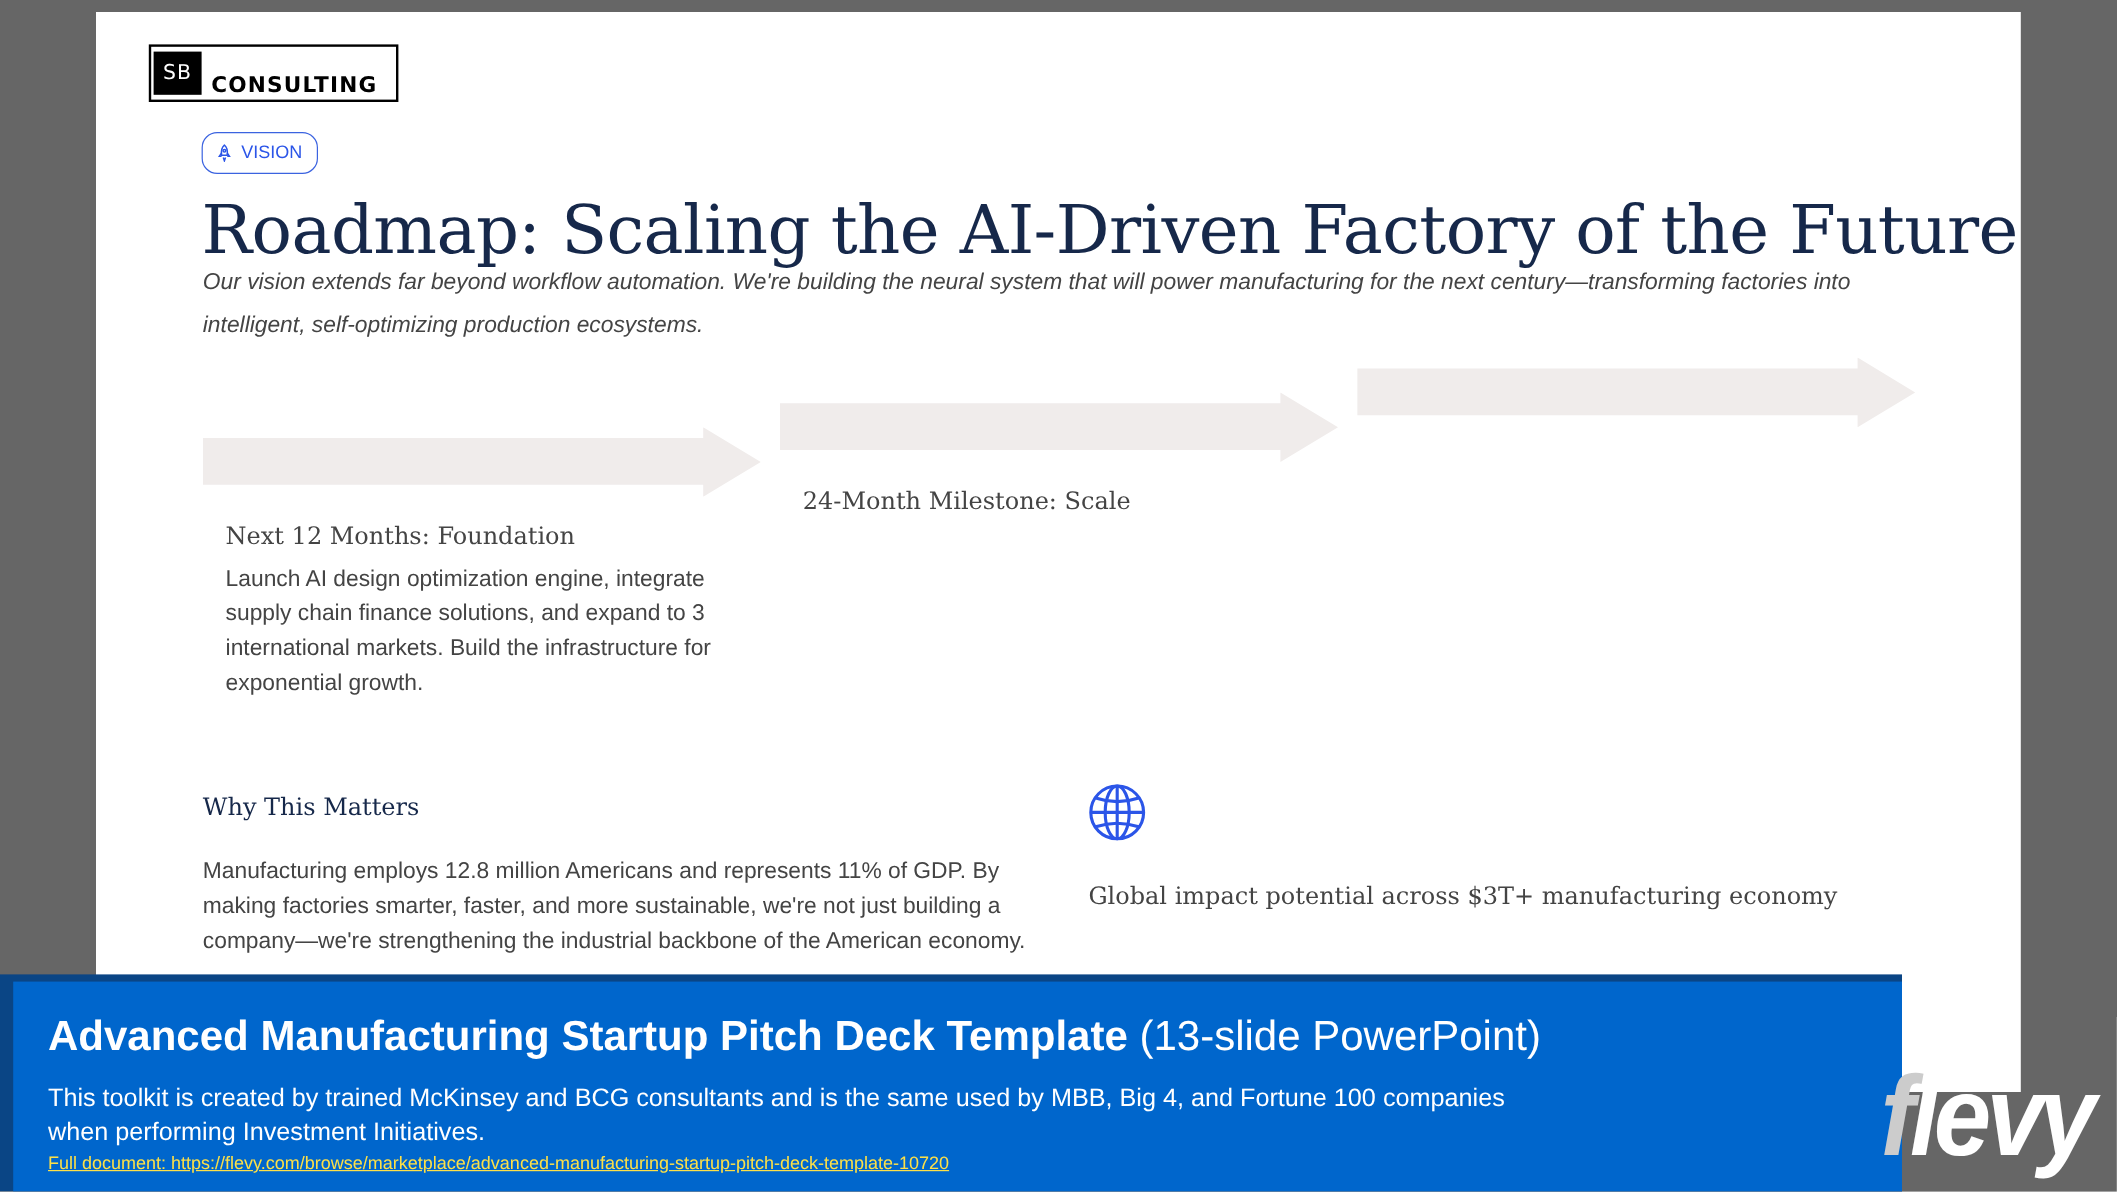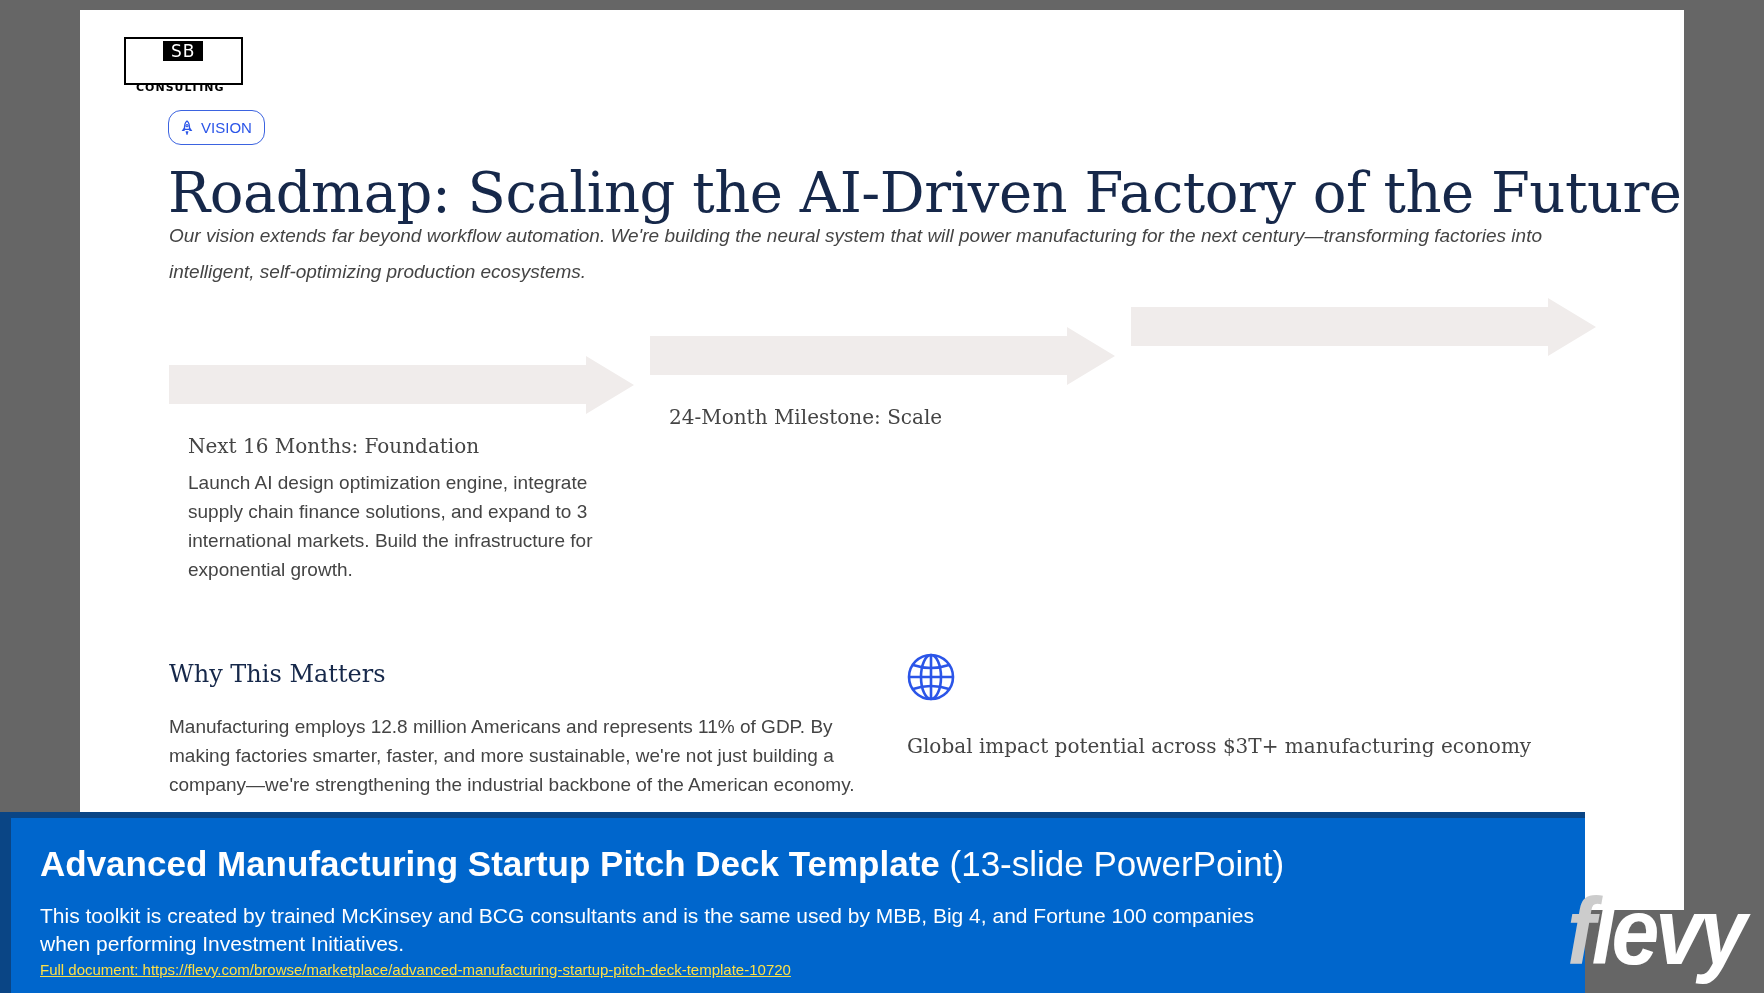"SB" .logo { flex-direction: column -> none }
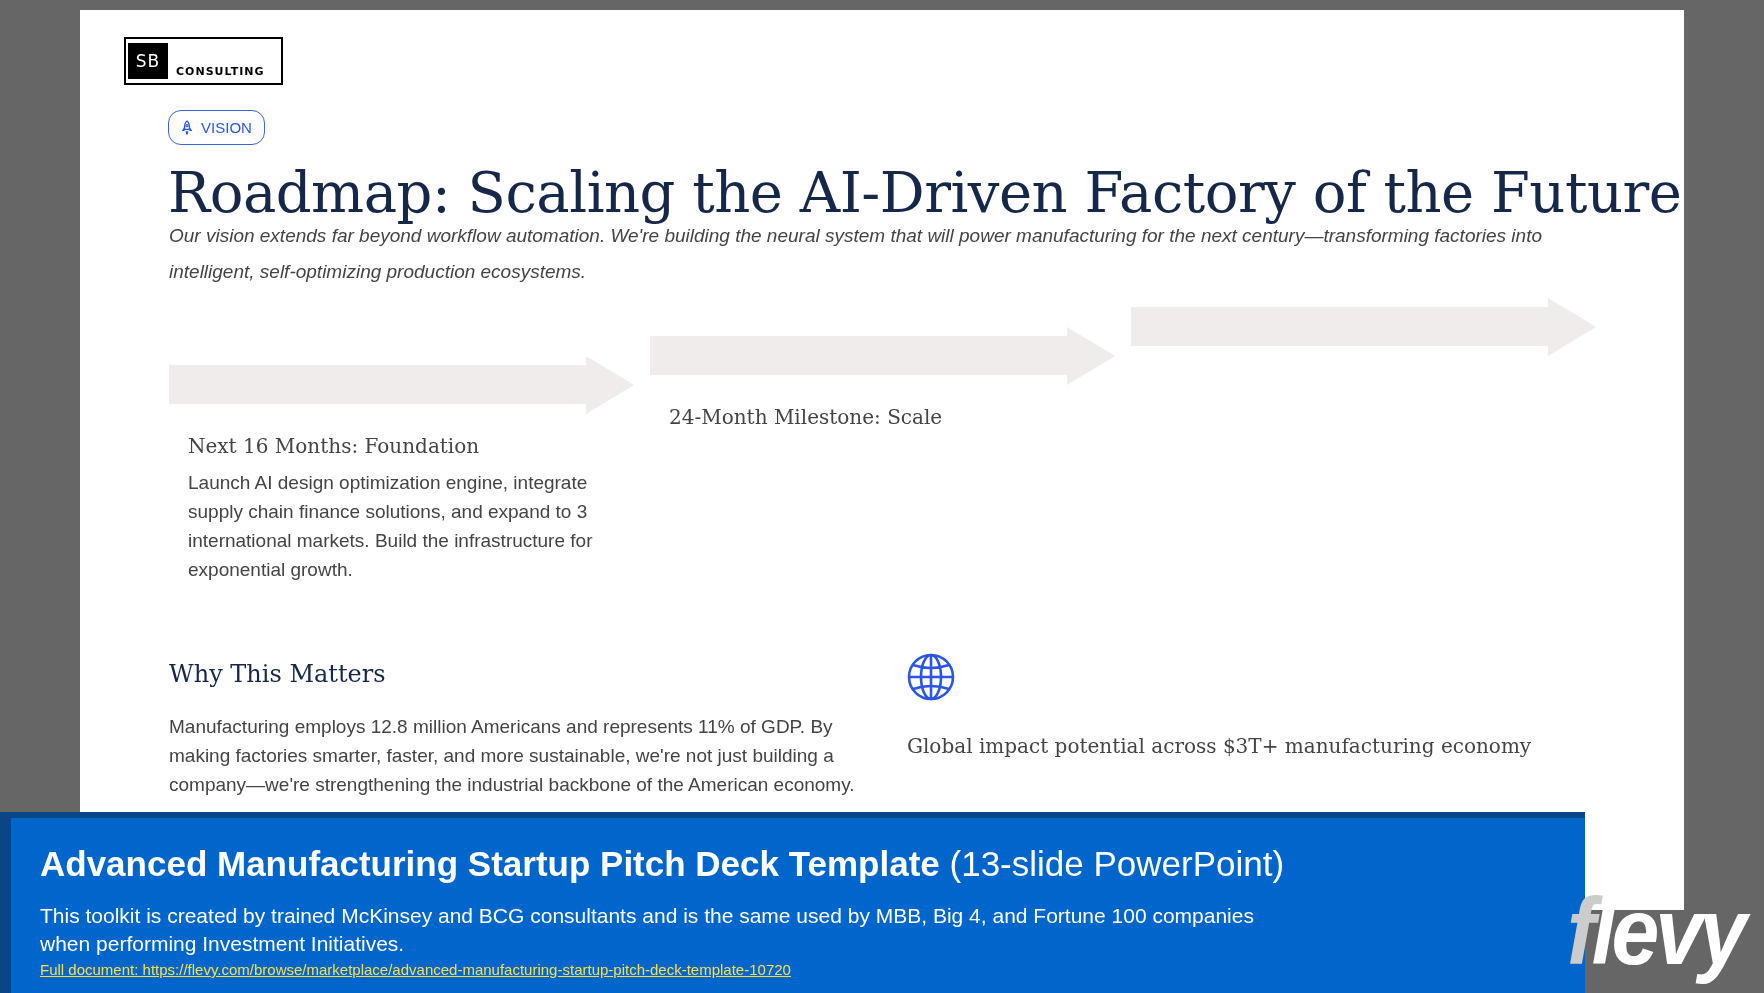"CONSULTING" .logo-name { font-size: 11px -> 18px }
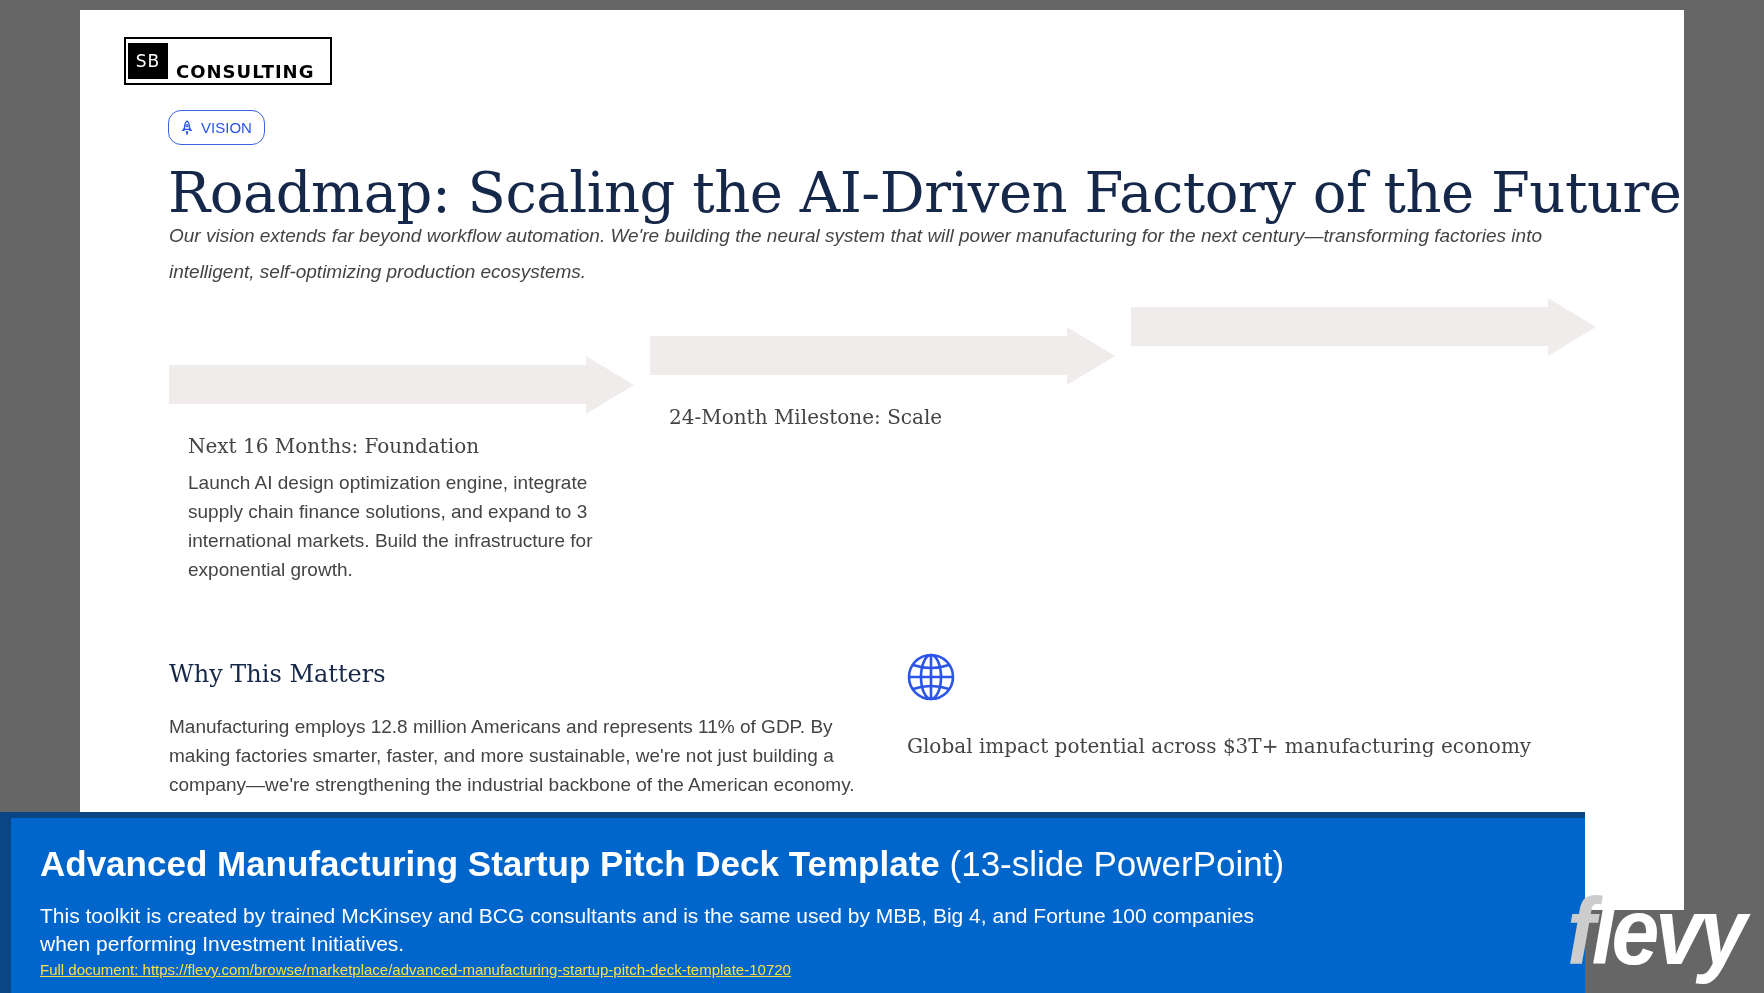"Next 16 Months: Foundation" h3 { text: 16 -> 12 }
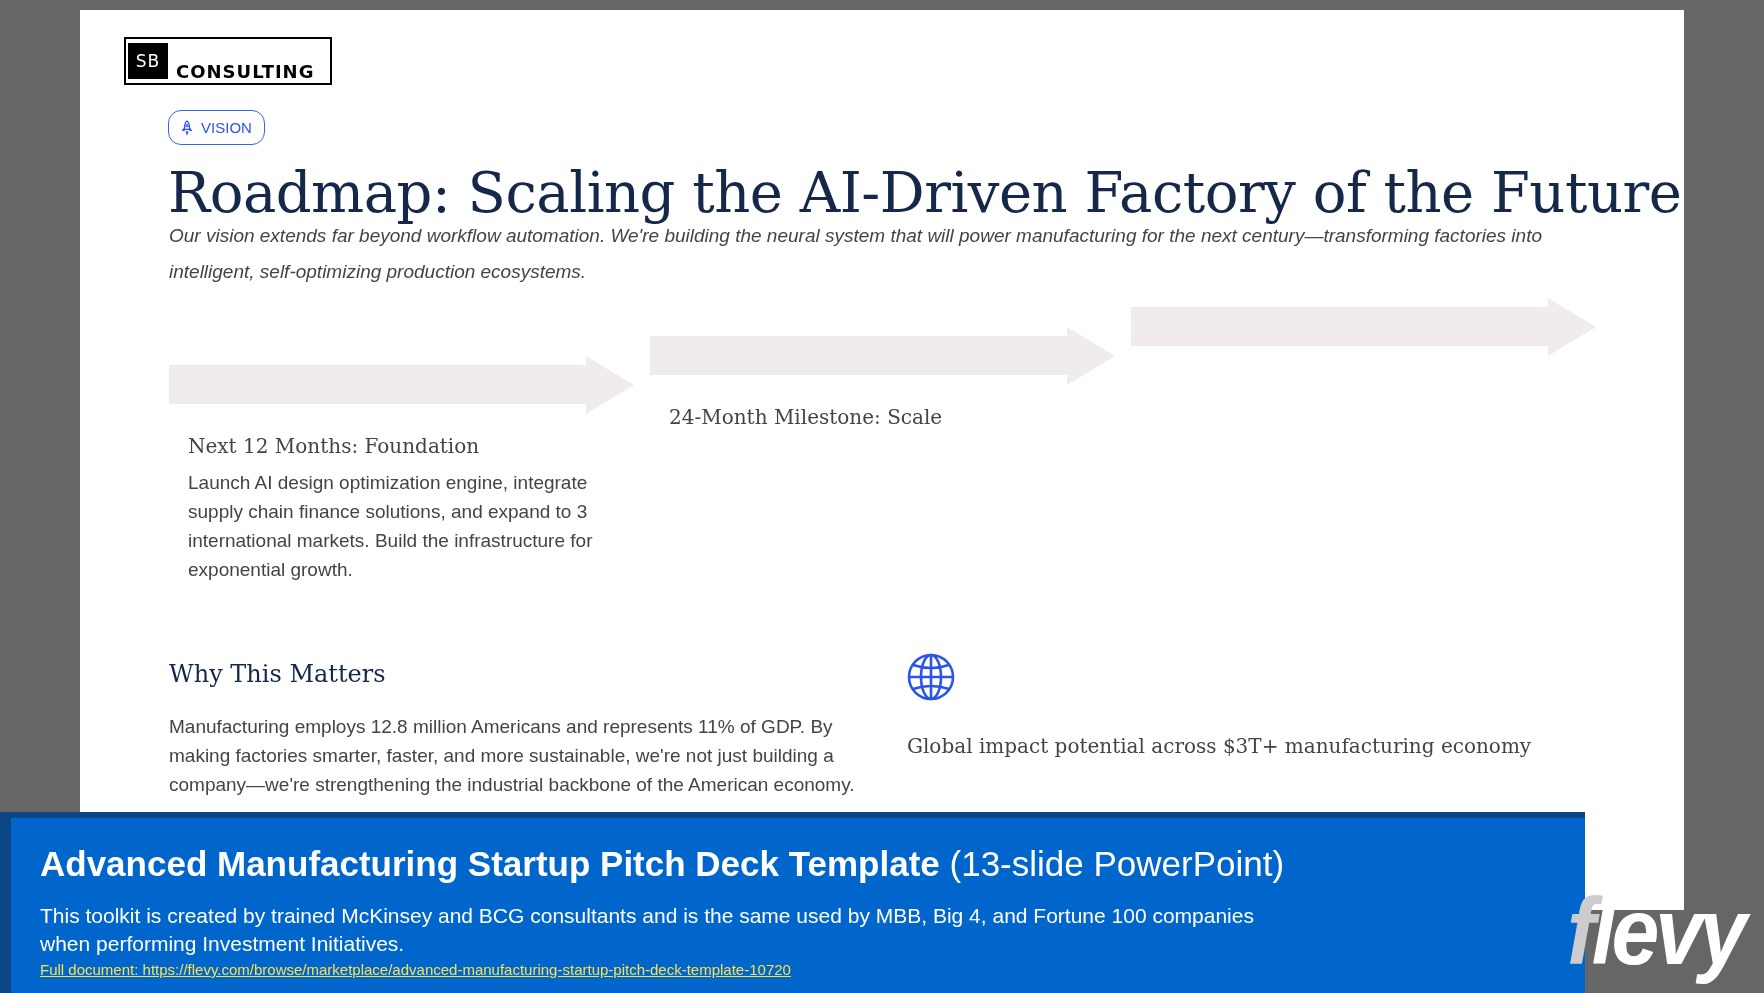"Why This Matters" .why-title { font-size: 24px -> 20px }
